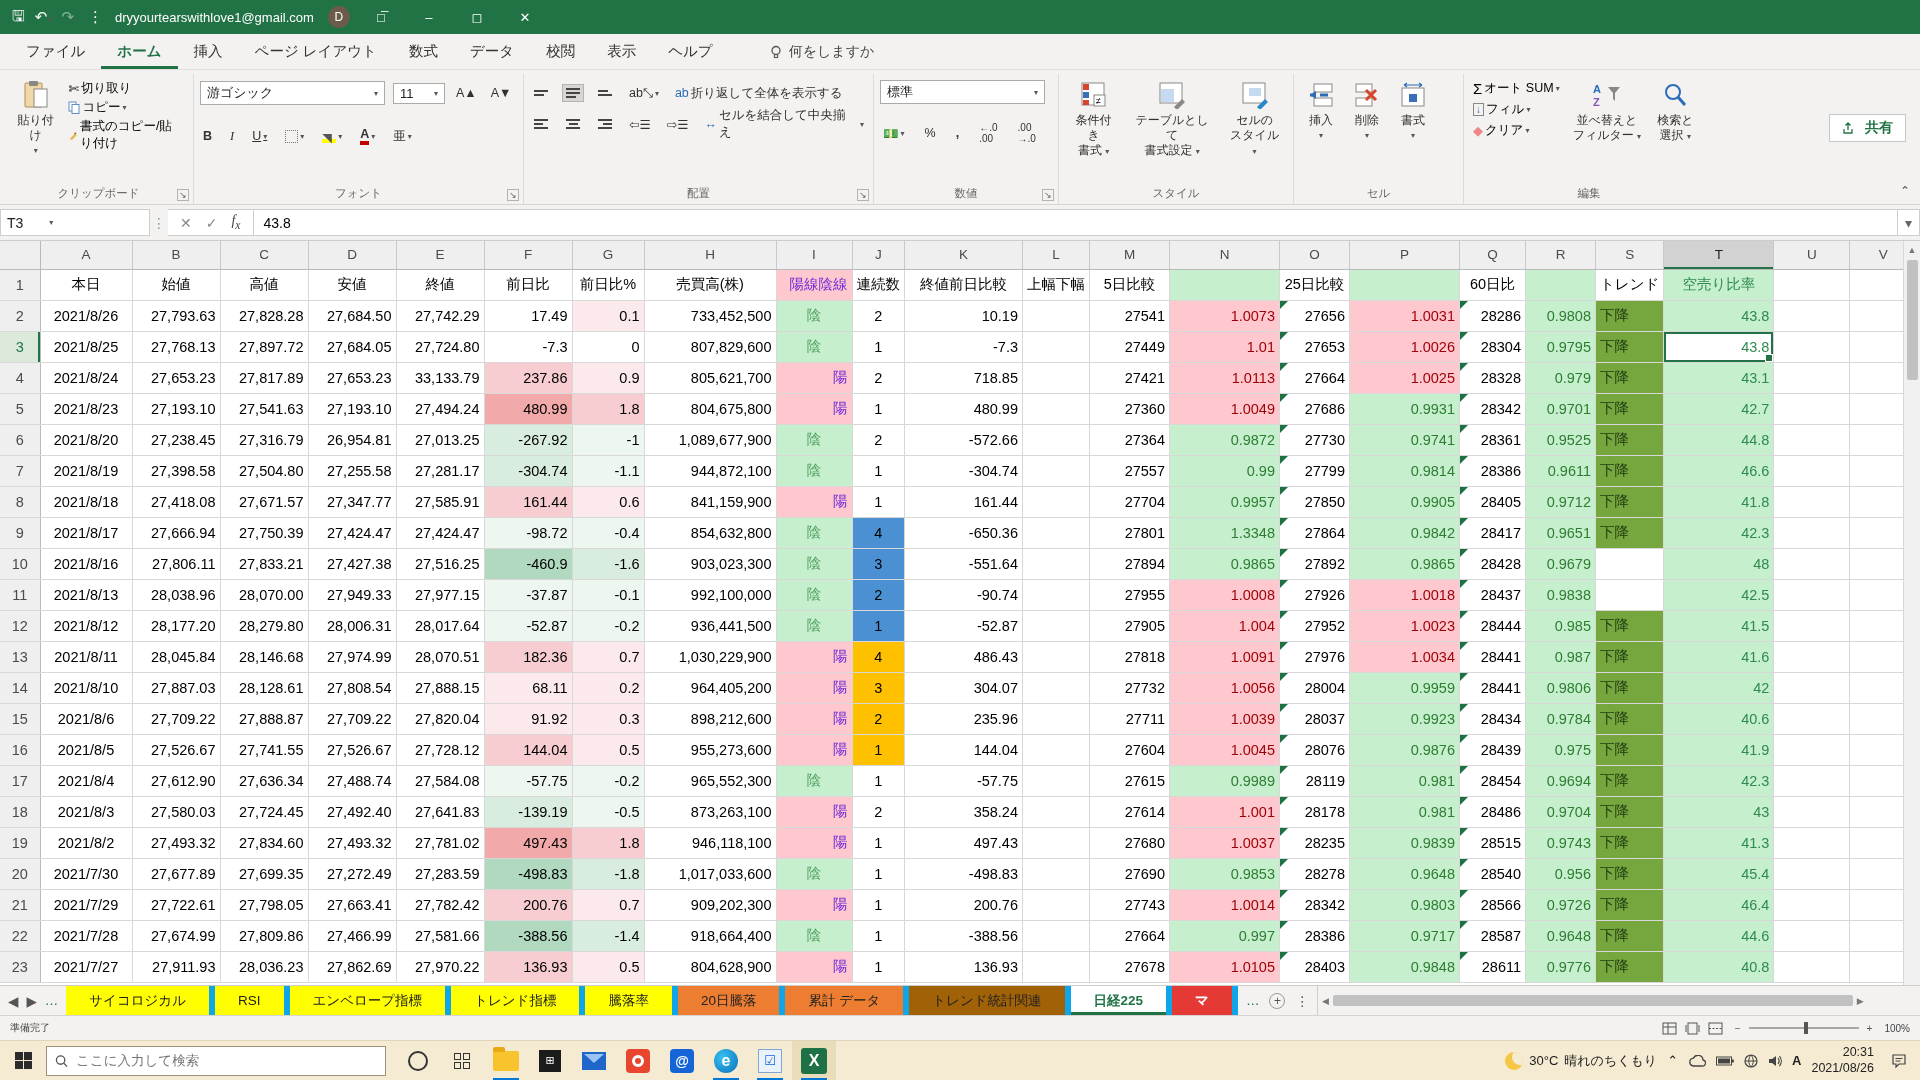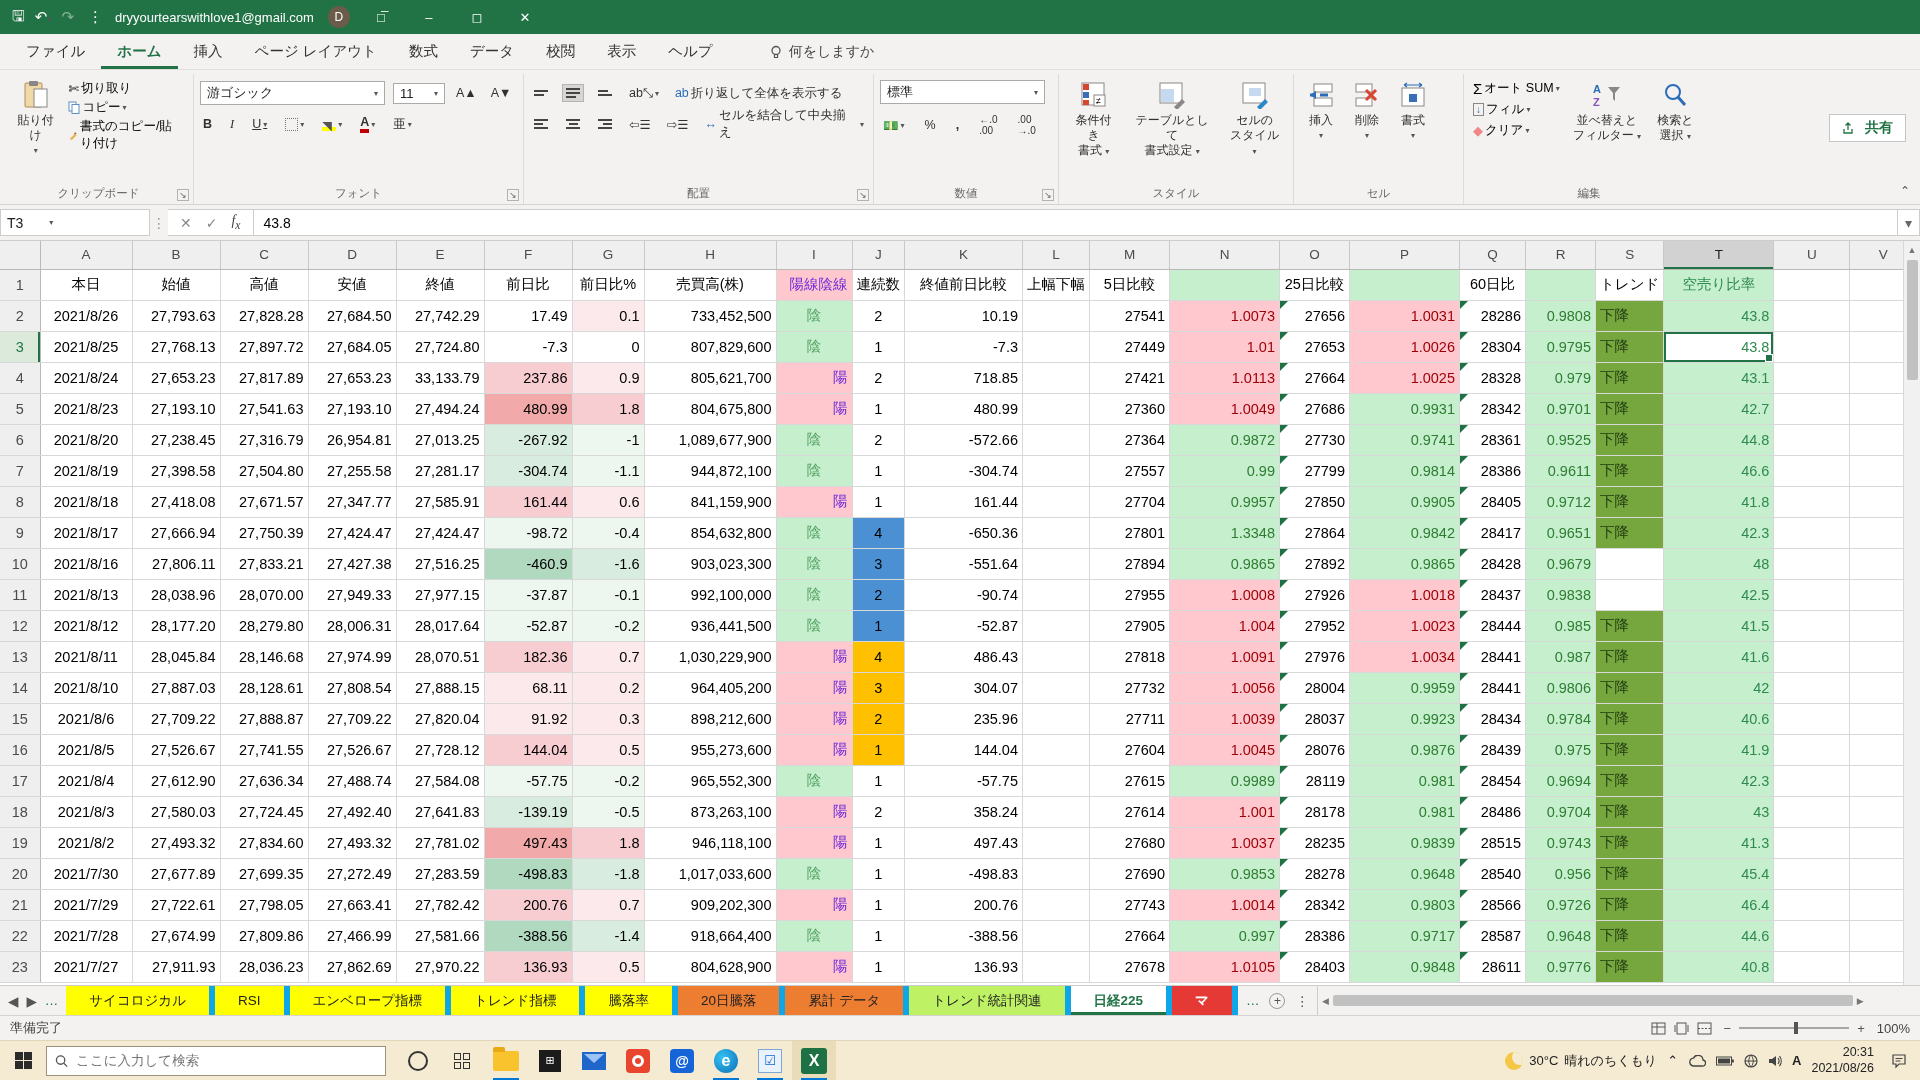"游ゴシック" div.stack { gap: 5px -> 17px }
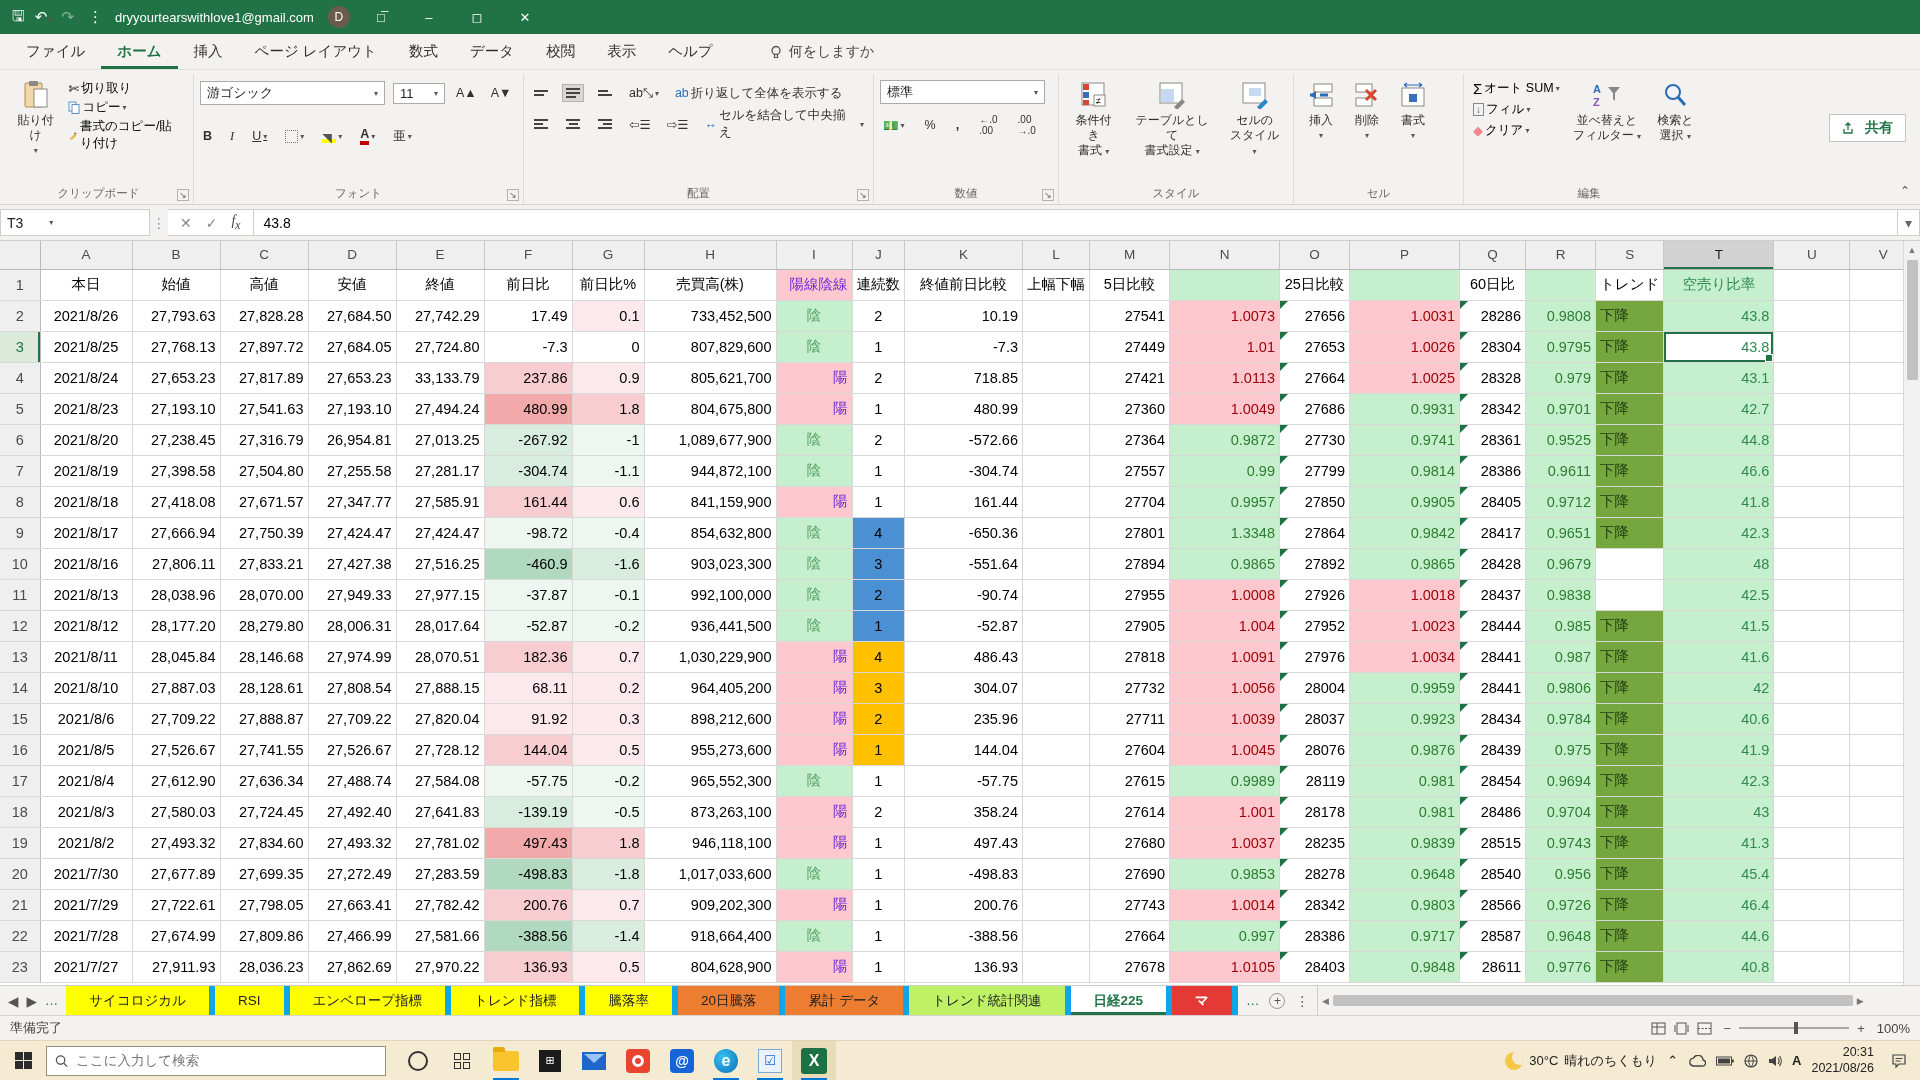"標準" div.stack { gap: 8px -> 16px }
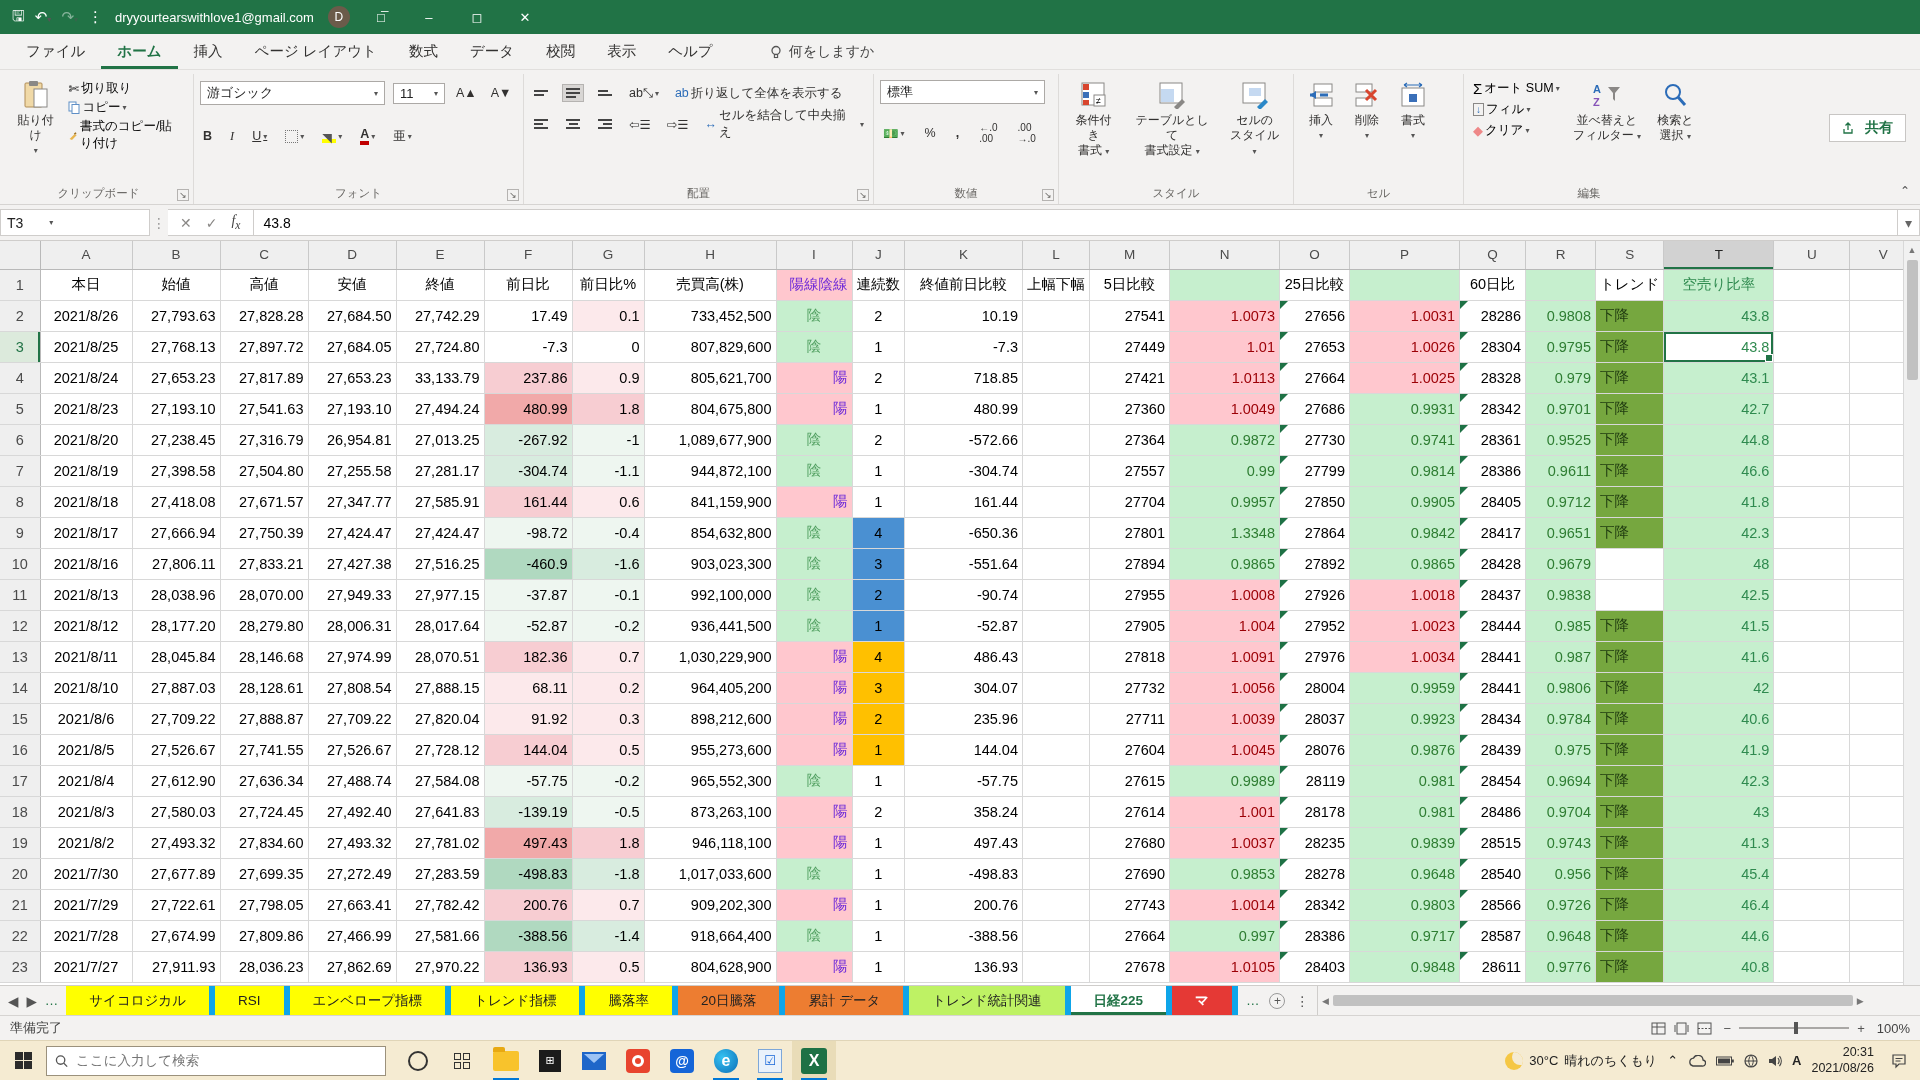"トレンド統計関連" .stab.p { background: #bef264 -> #a16207 }
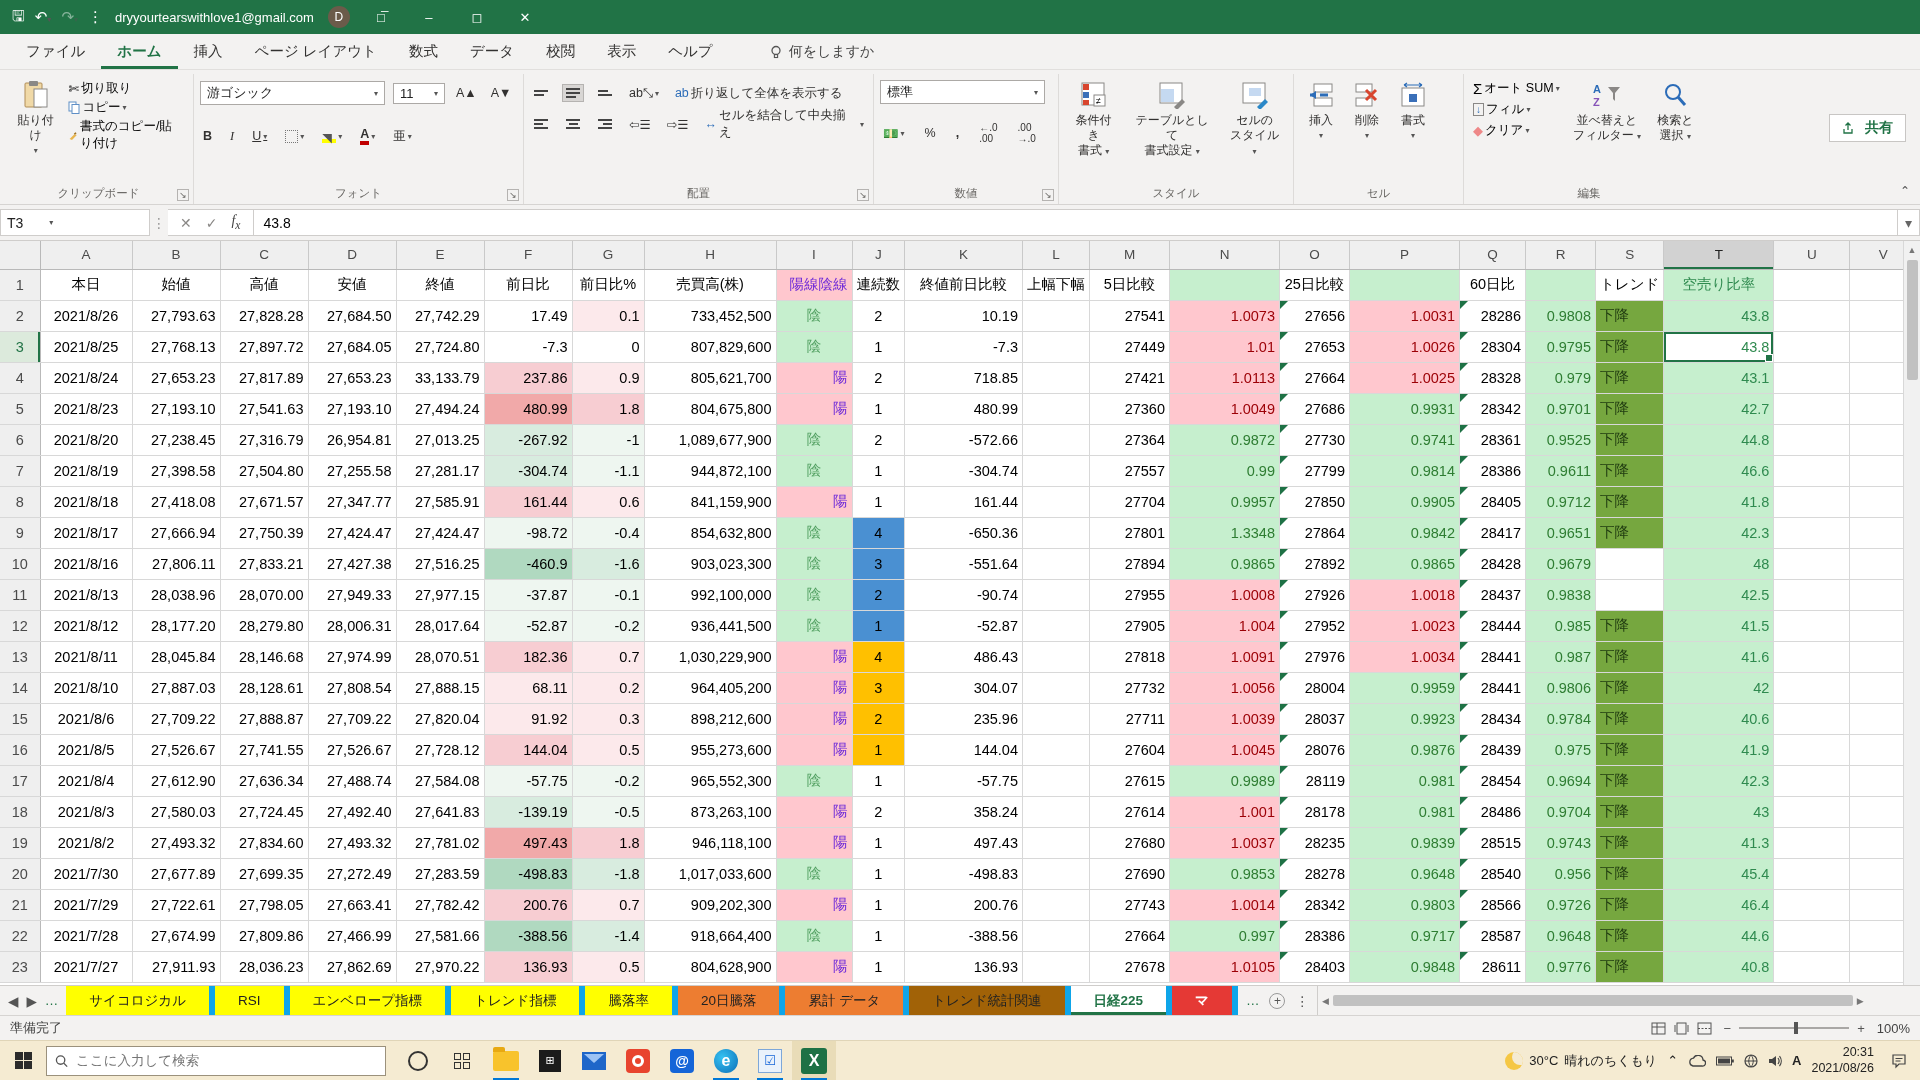"準備完了" .statusbar { font-size: 13px -> 10px }
